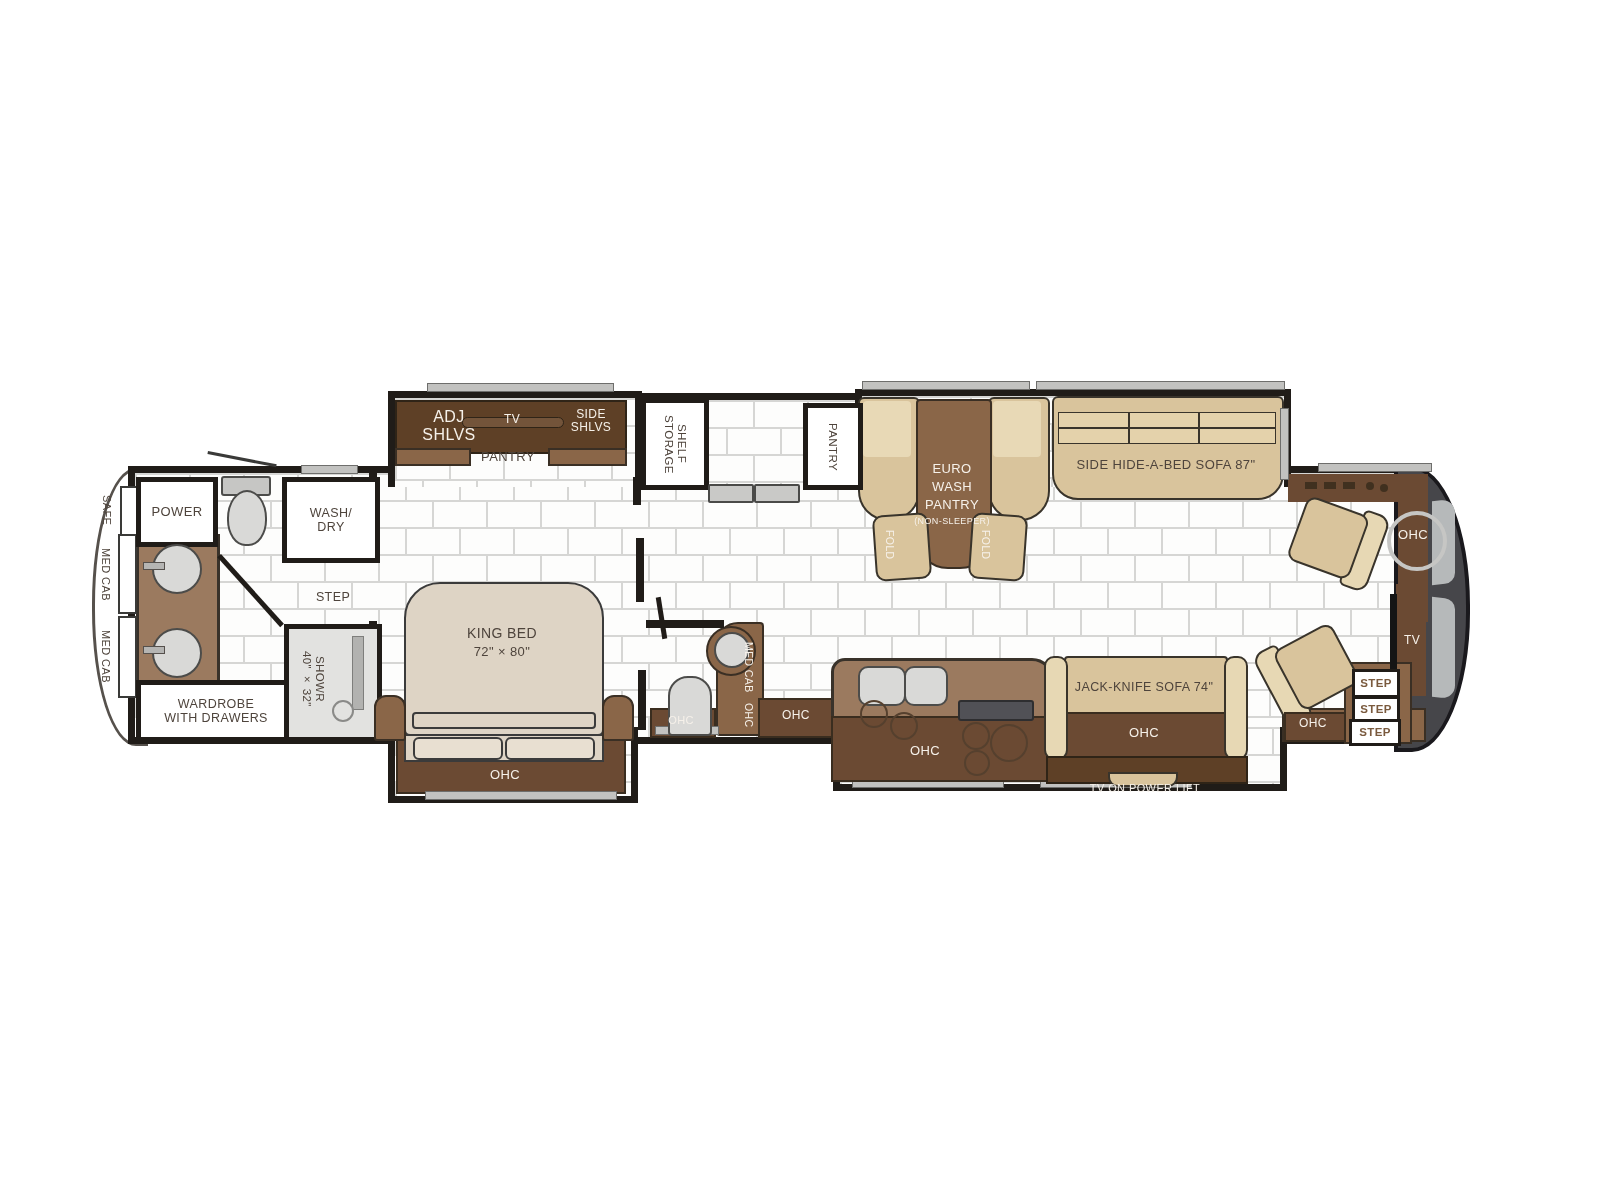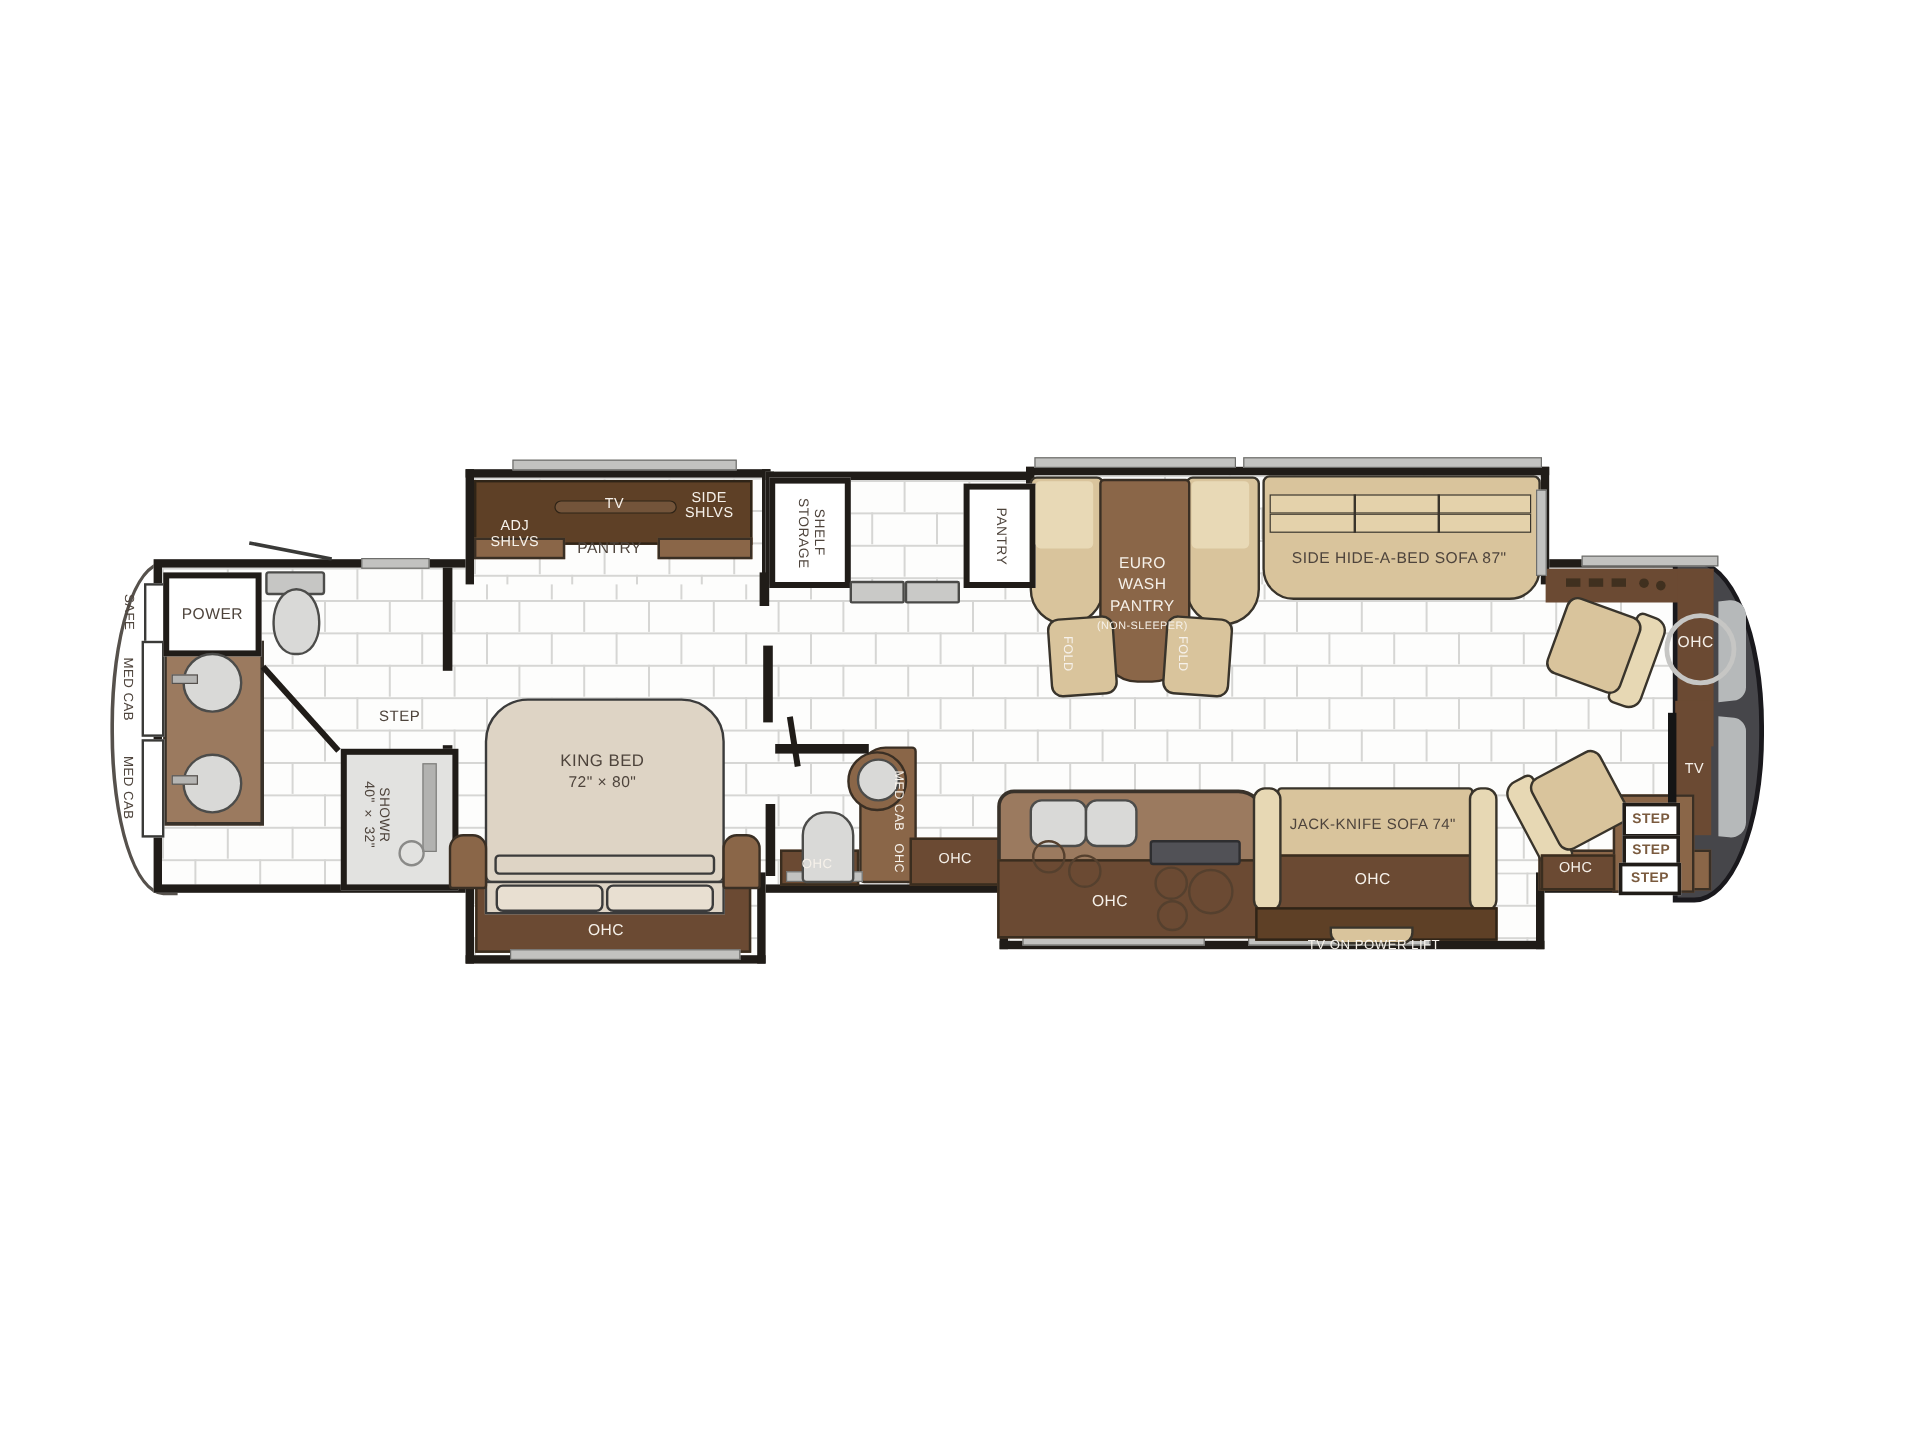"ADJ" div.abs { font-size: 12px -> 16px; padding-left: none -> 20px; top: 432px -> 408px }
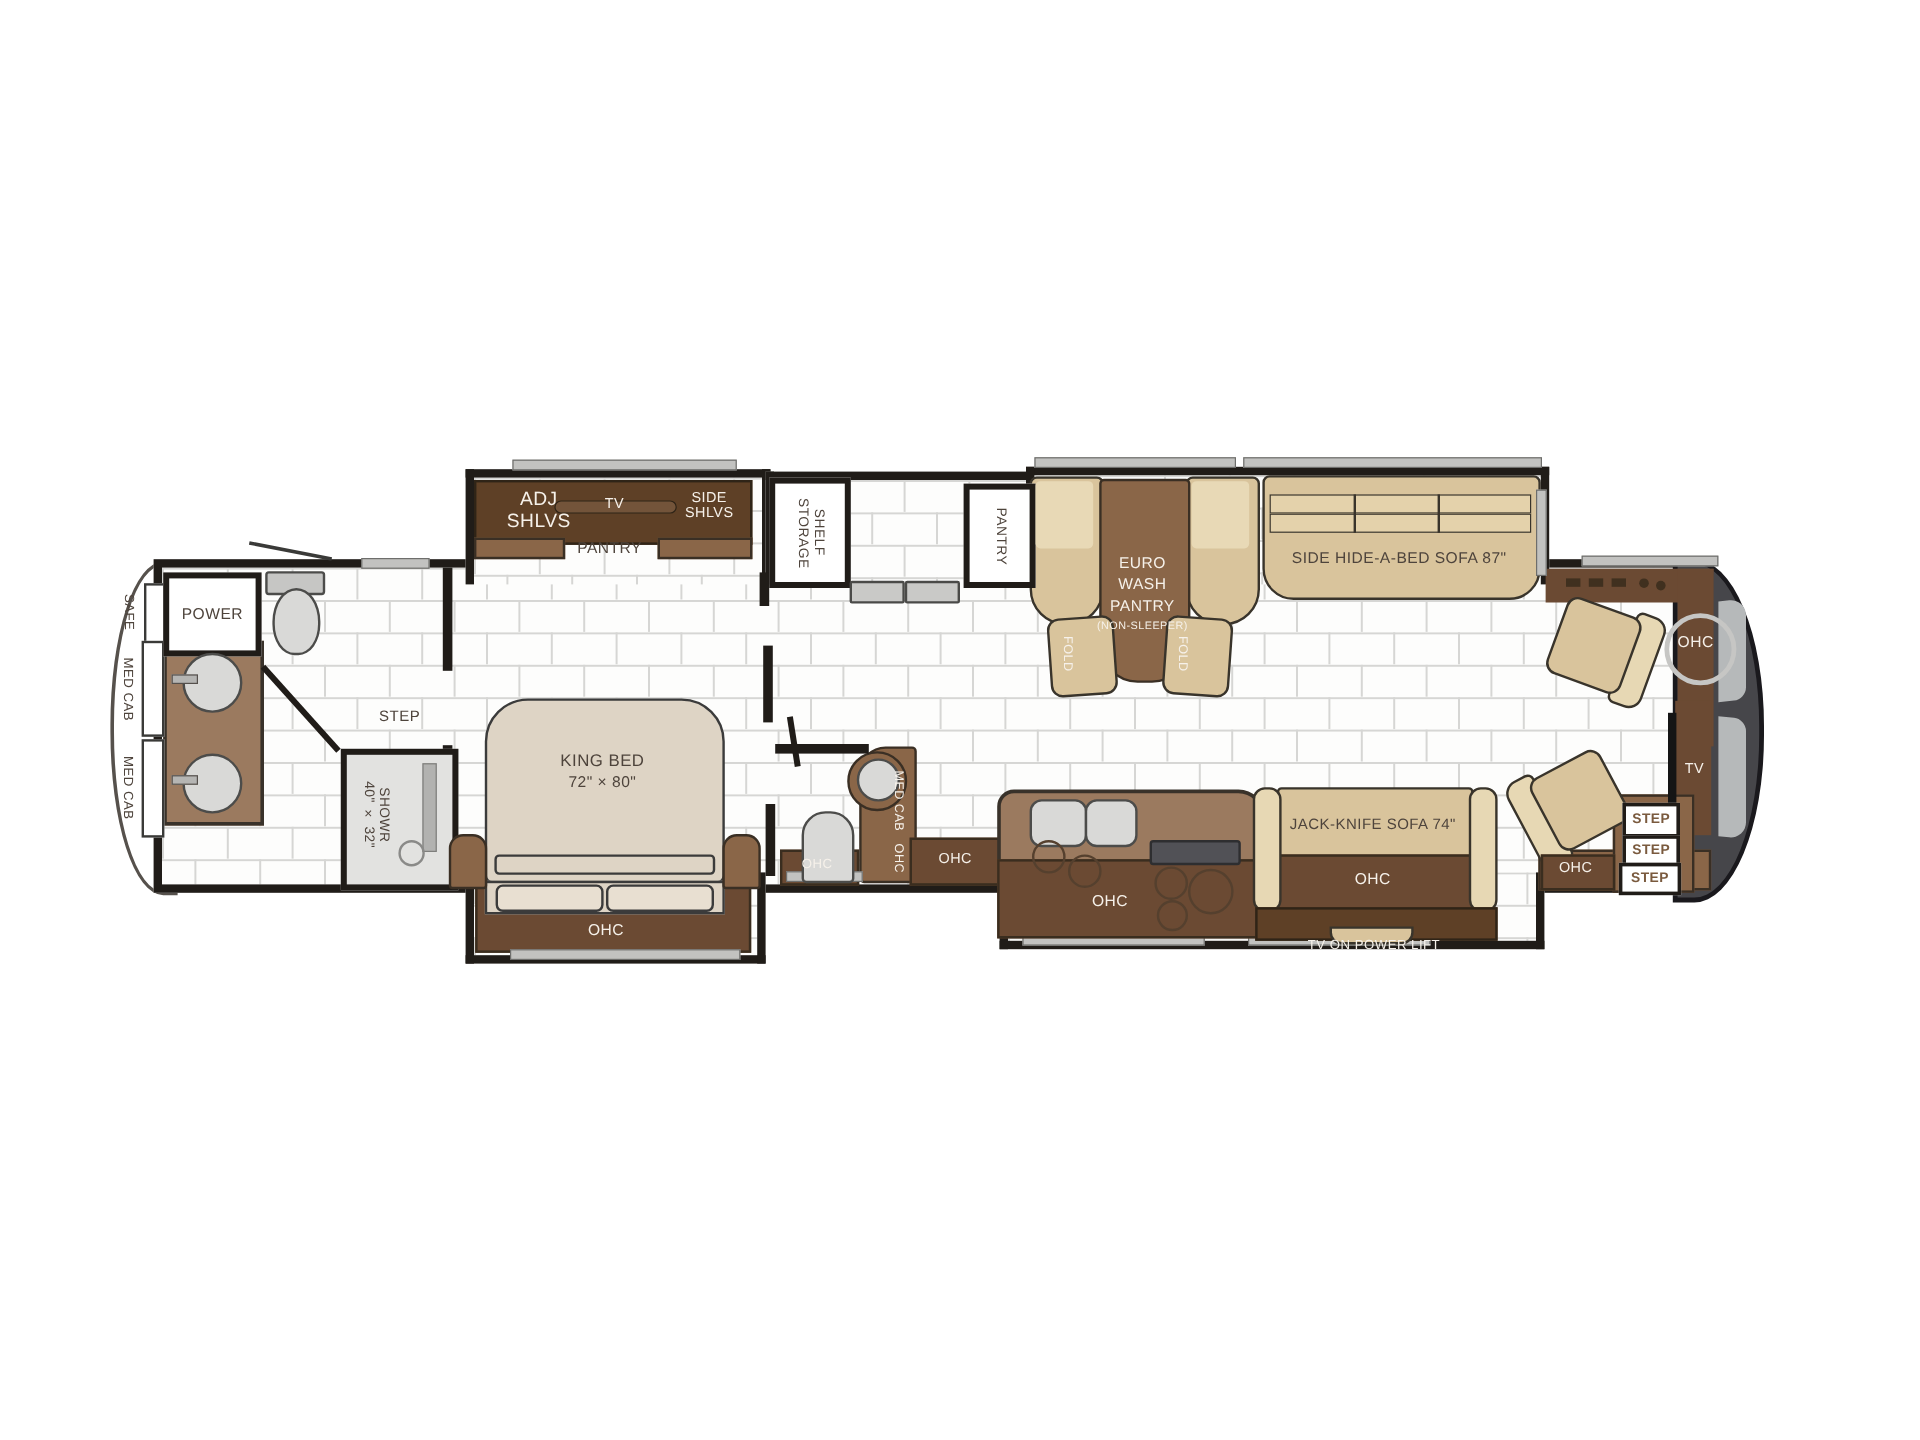"WASH/" div.abs { html: none -> <div> <span>WASH/ DRY</span> </div> }
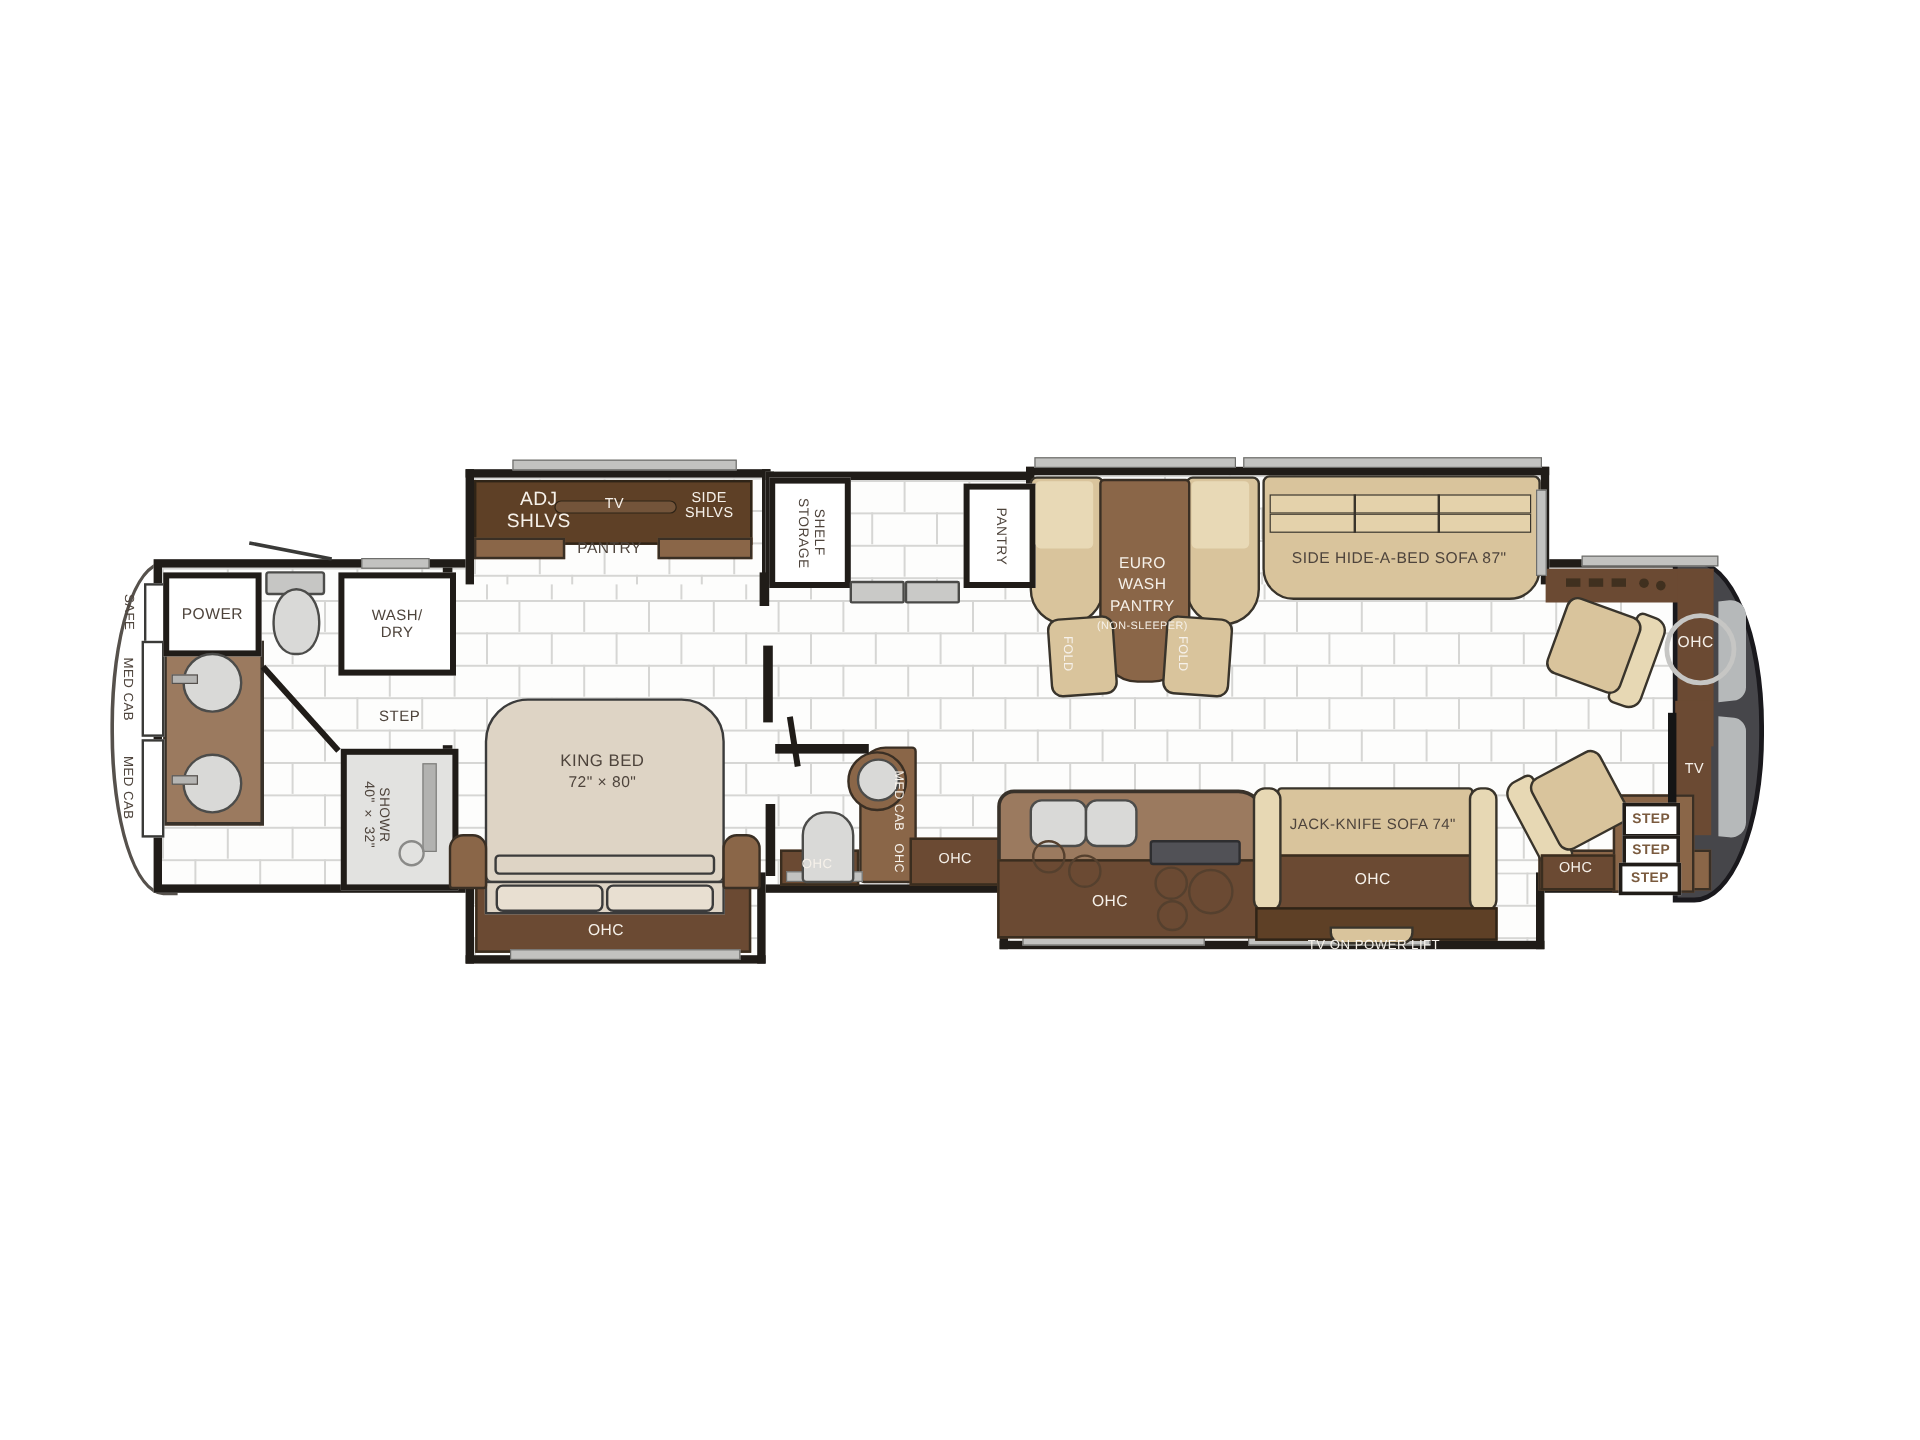"WARDROBE" div.abs { html: none -> <div> <span>WARDROBE WITH DRAWERS</span> </div> }
